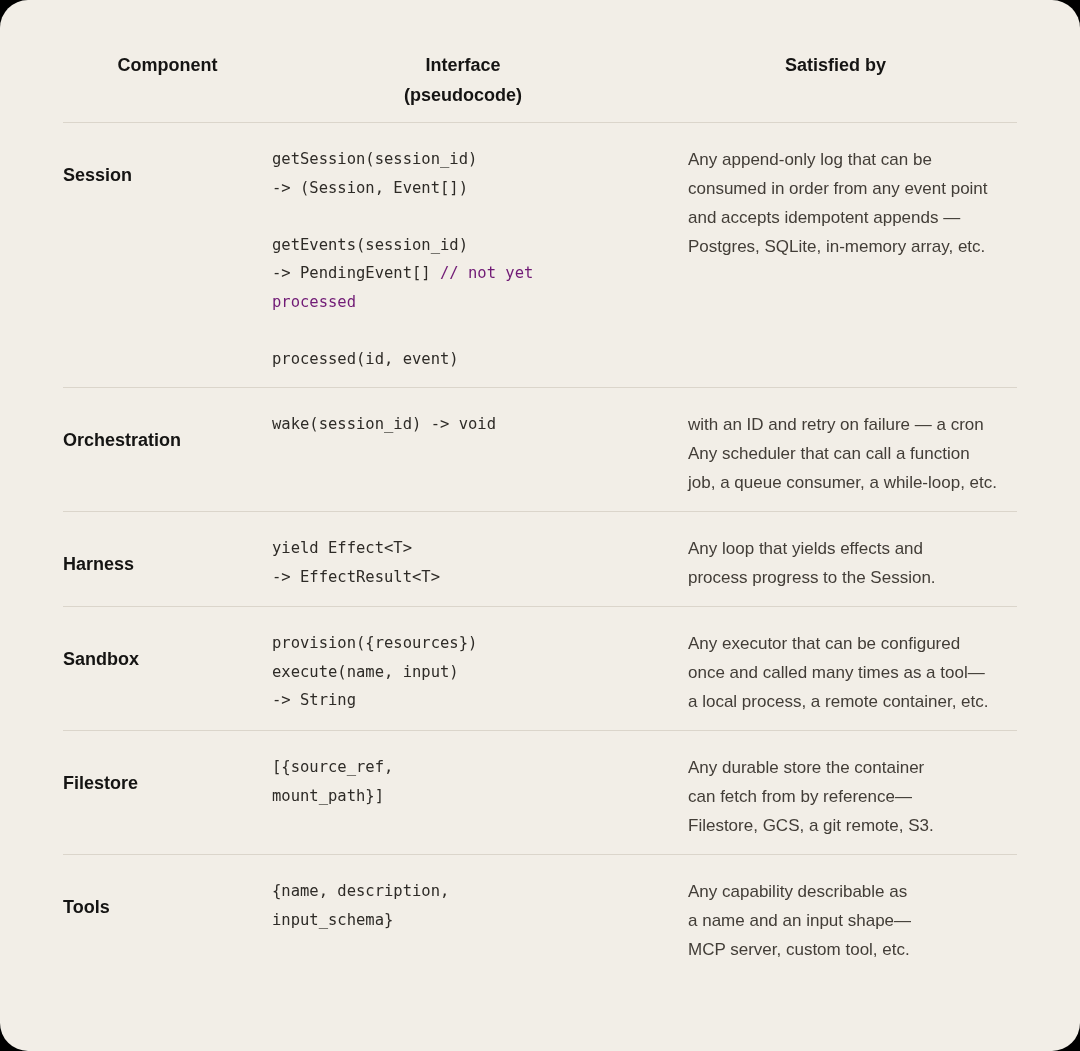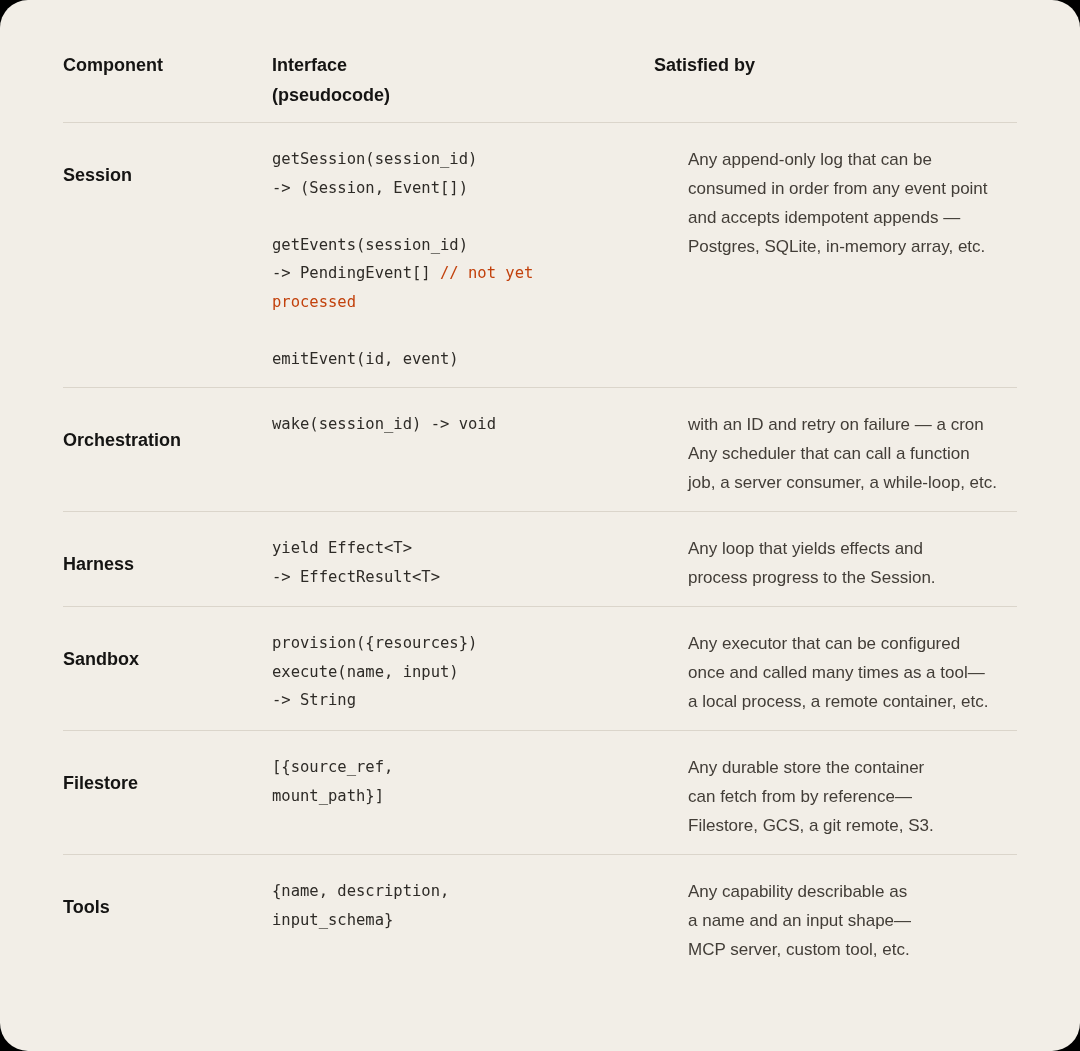"Component" .thead { text-align: none -> center }
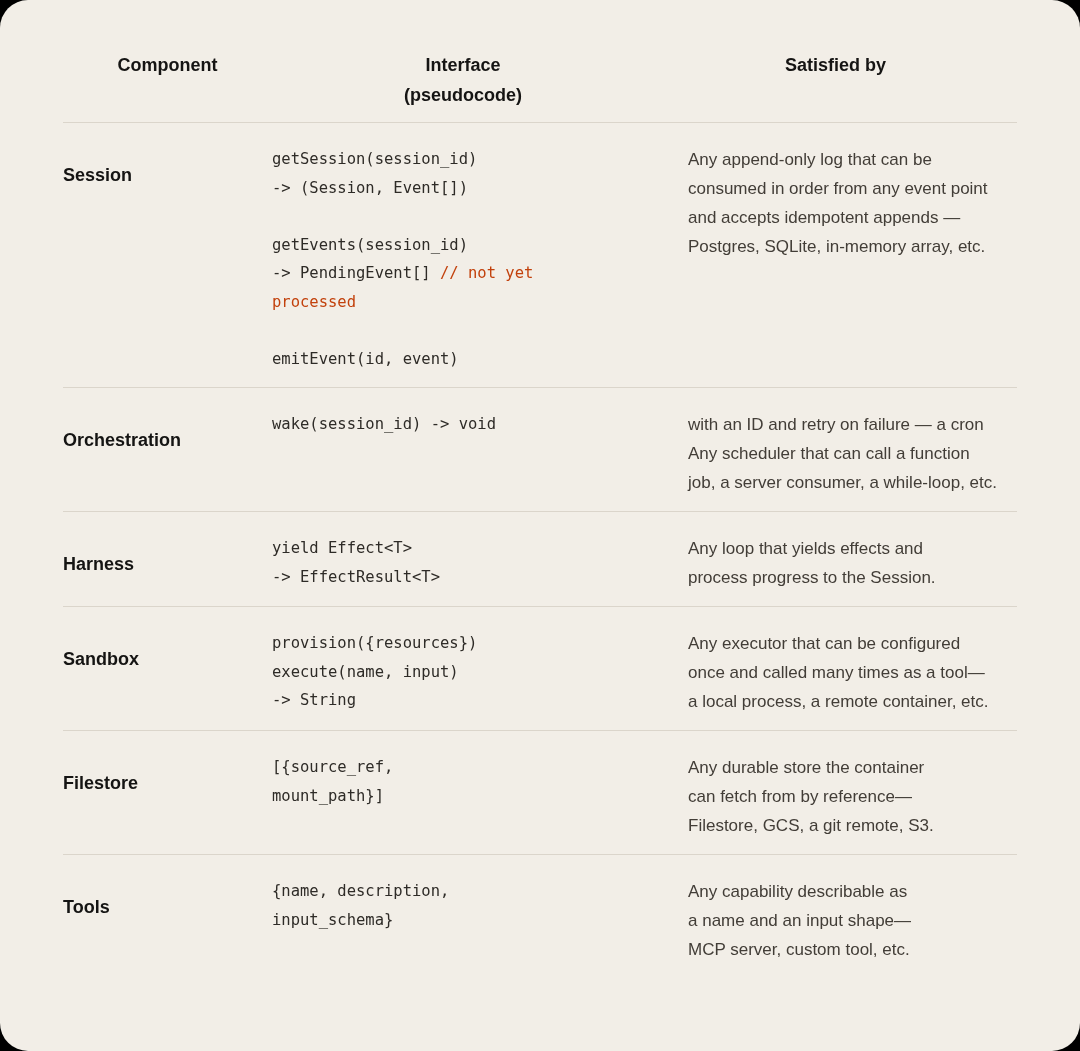"// not yet" .code-line .muted { color: #c2410c -> #701a75 }
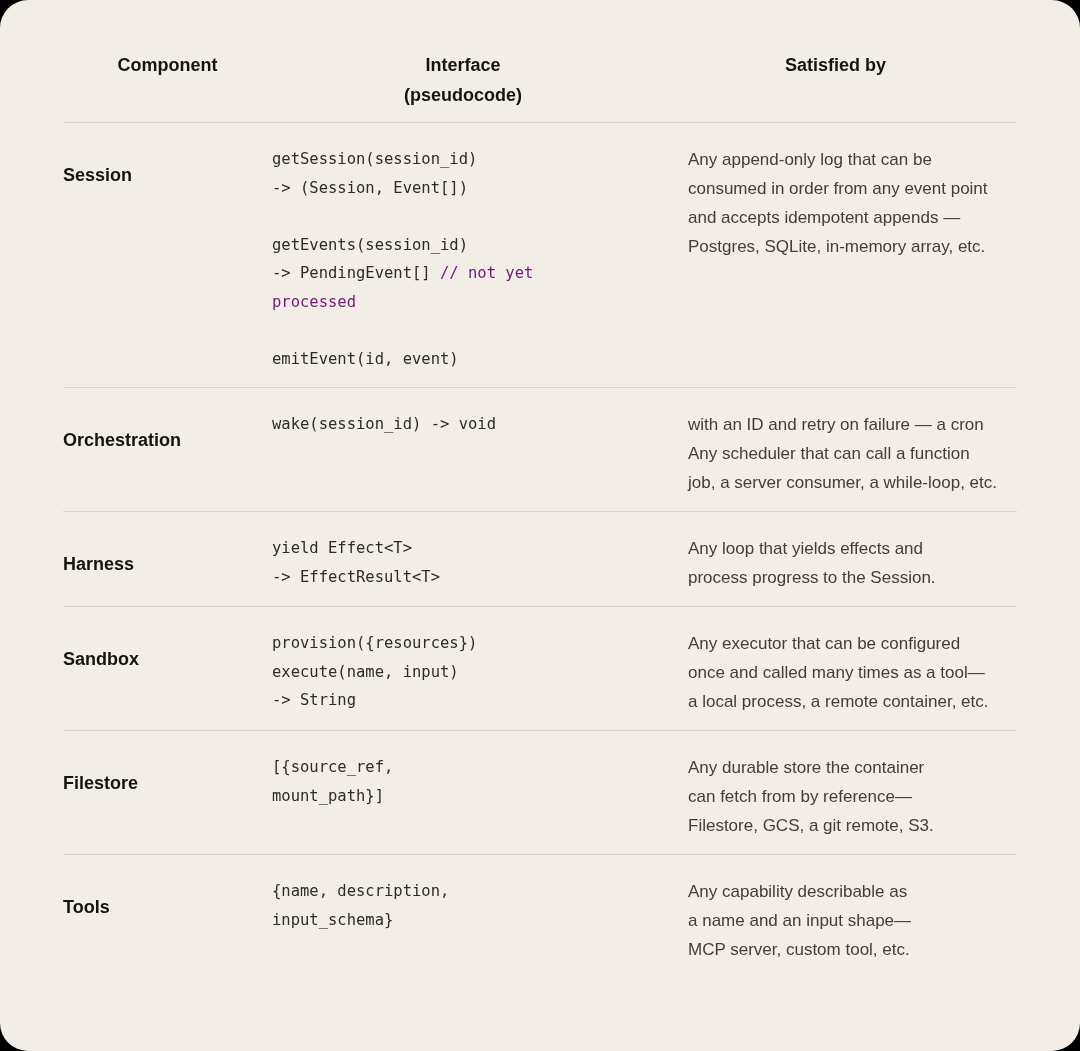"emitEvent(id, event)" span { text: emitEvent -> processed }
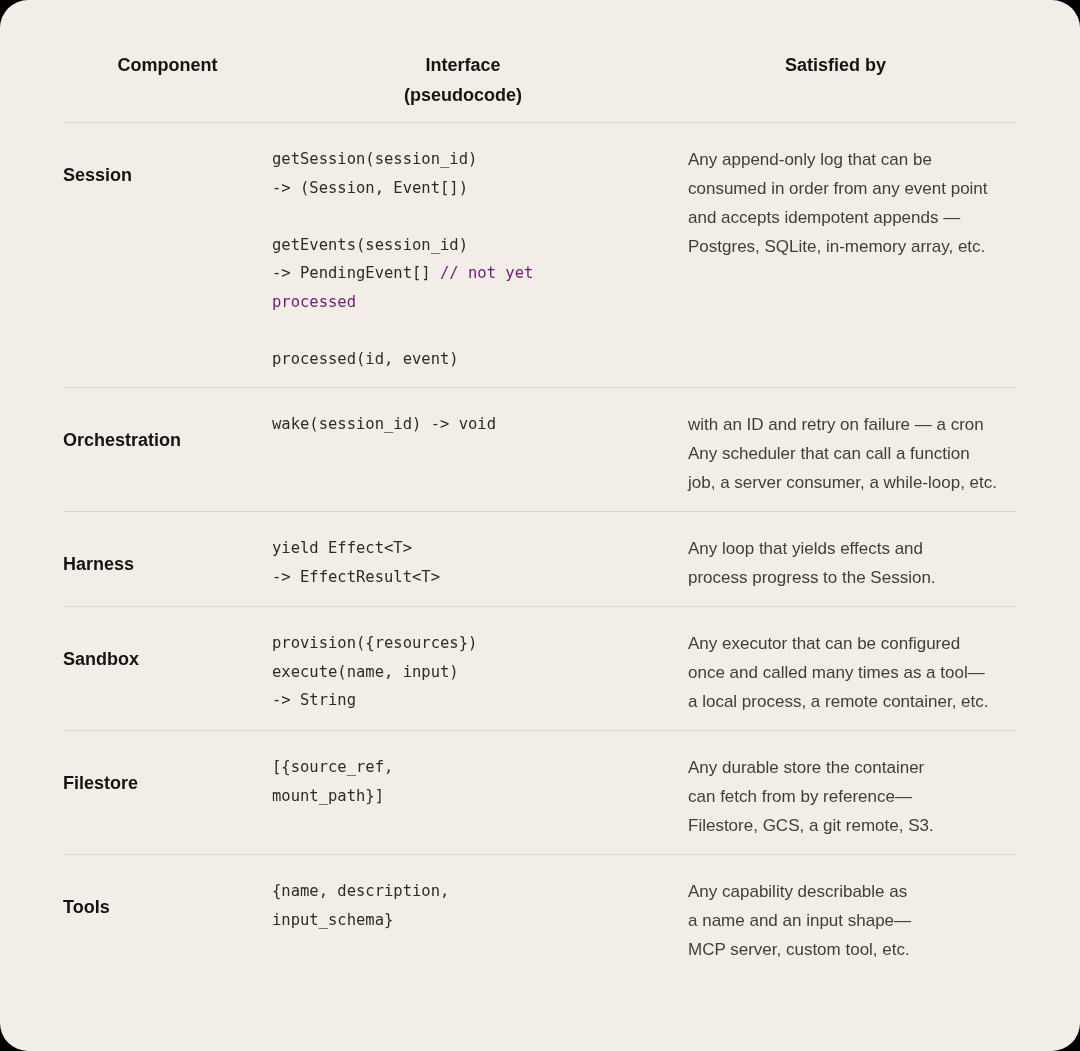"job, a server consumer, a" span.body-line { text: server -> queue }
